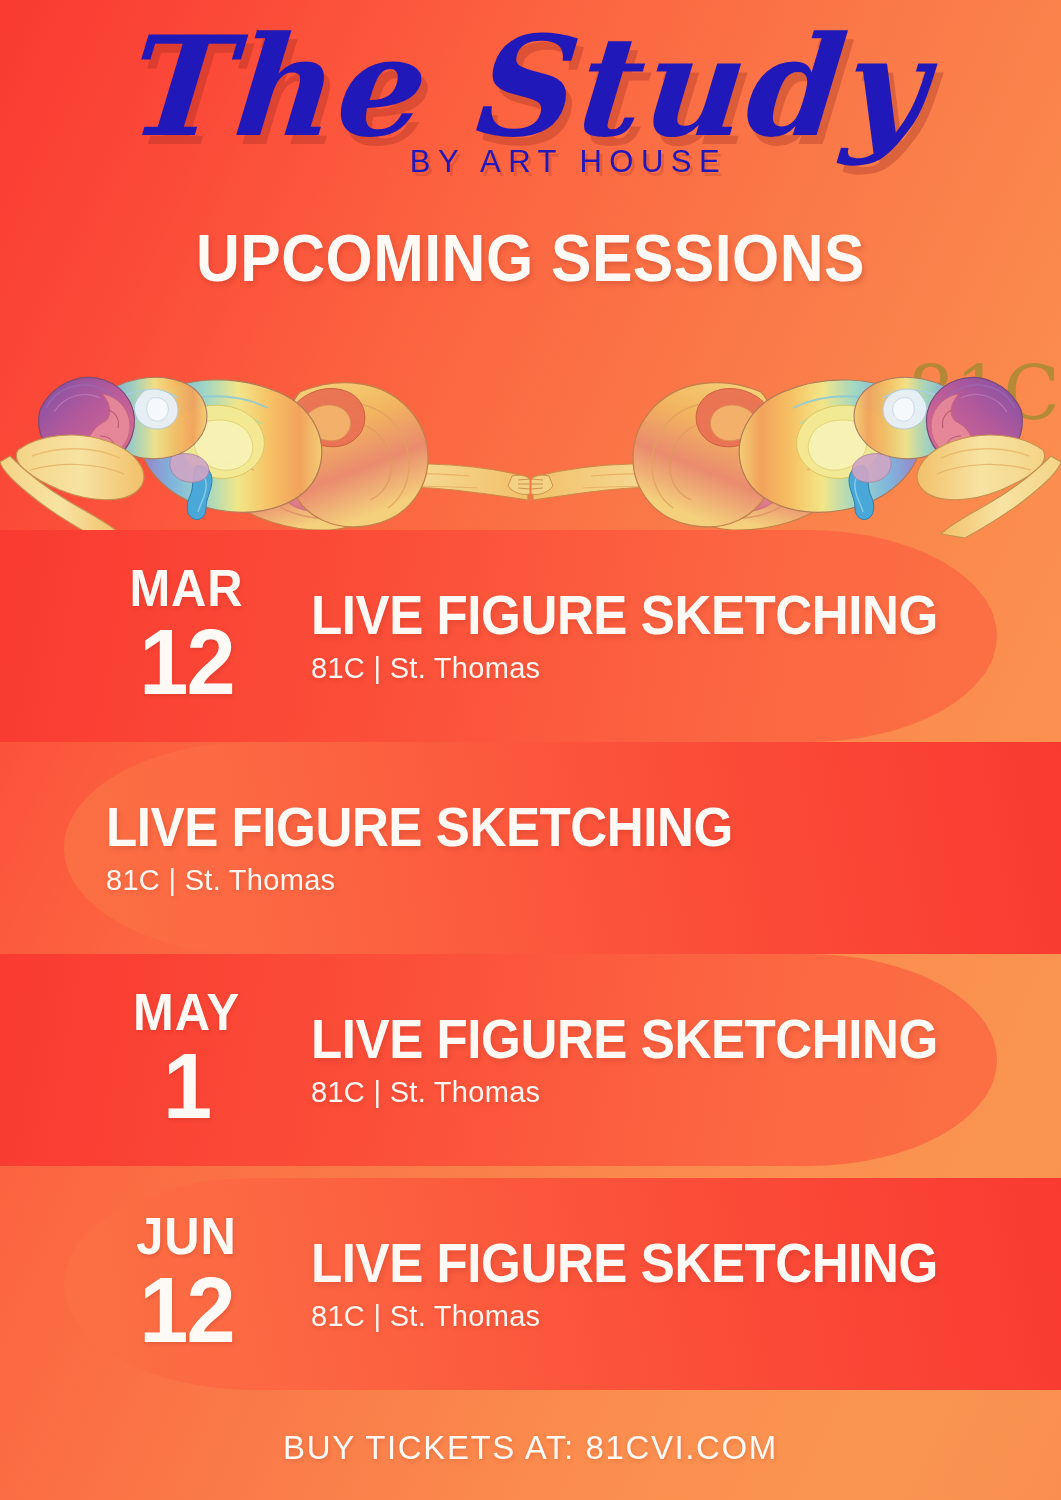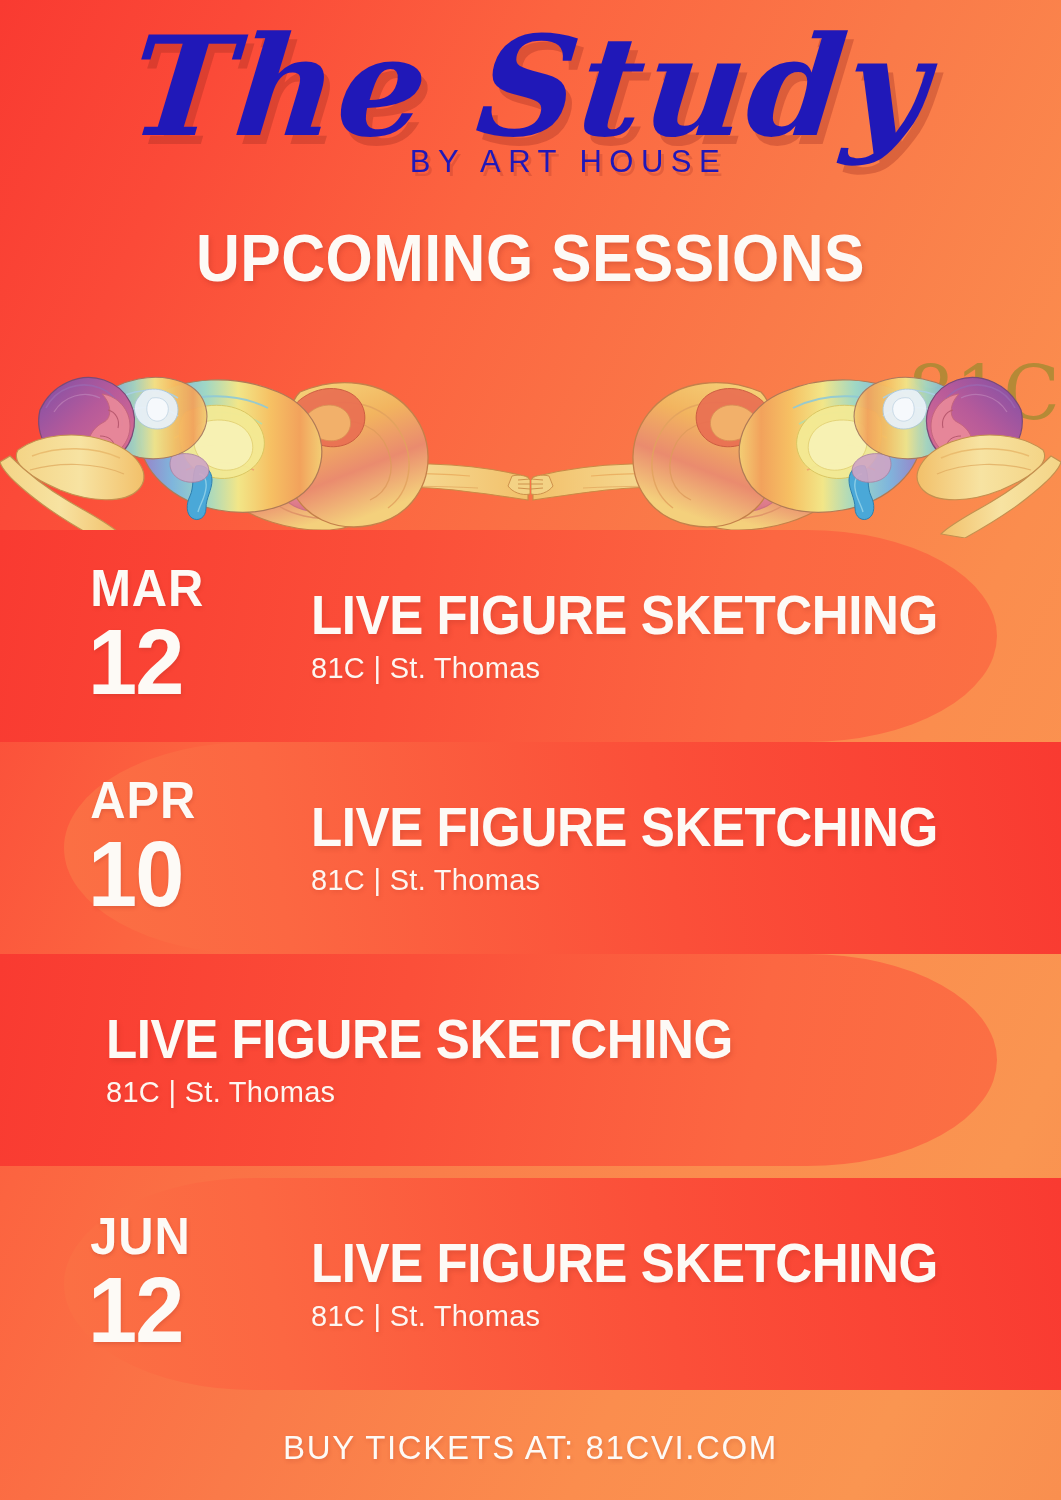"MAR" .date-col { text-align: left -> center }
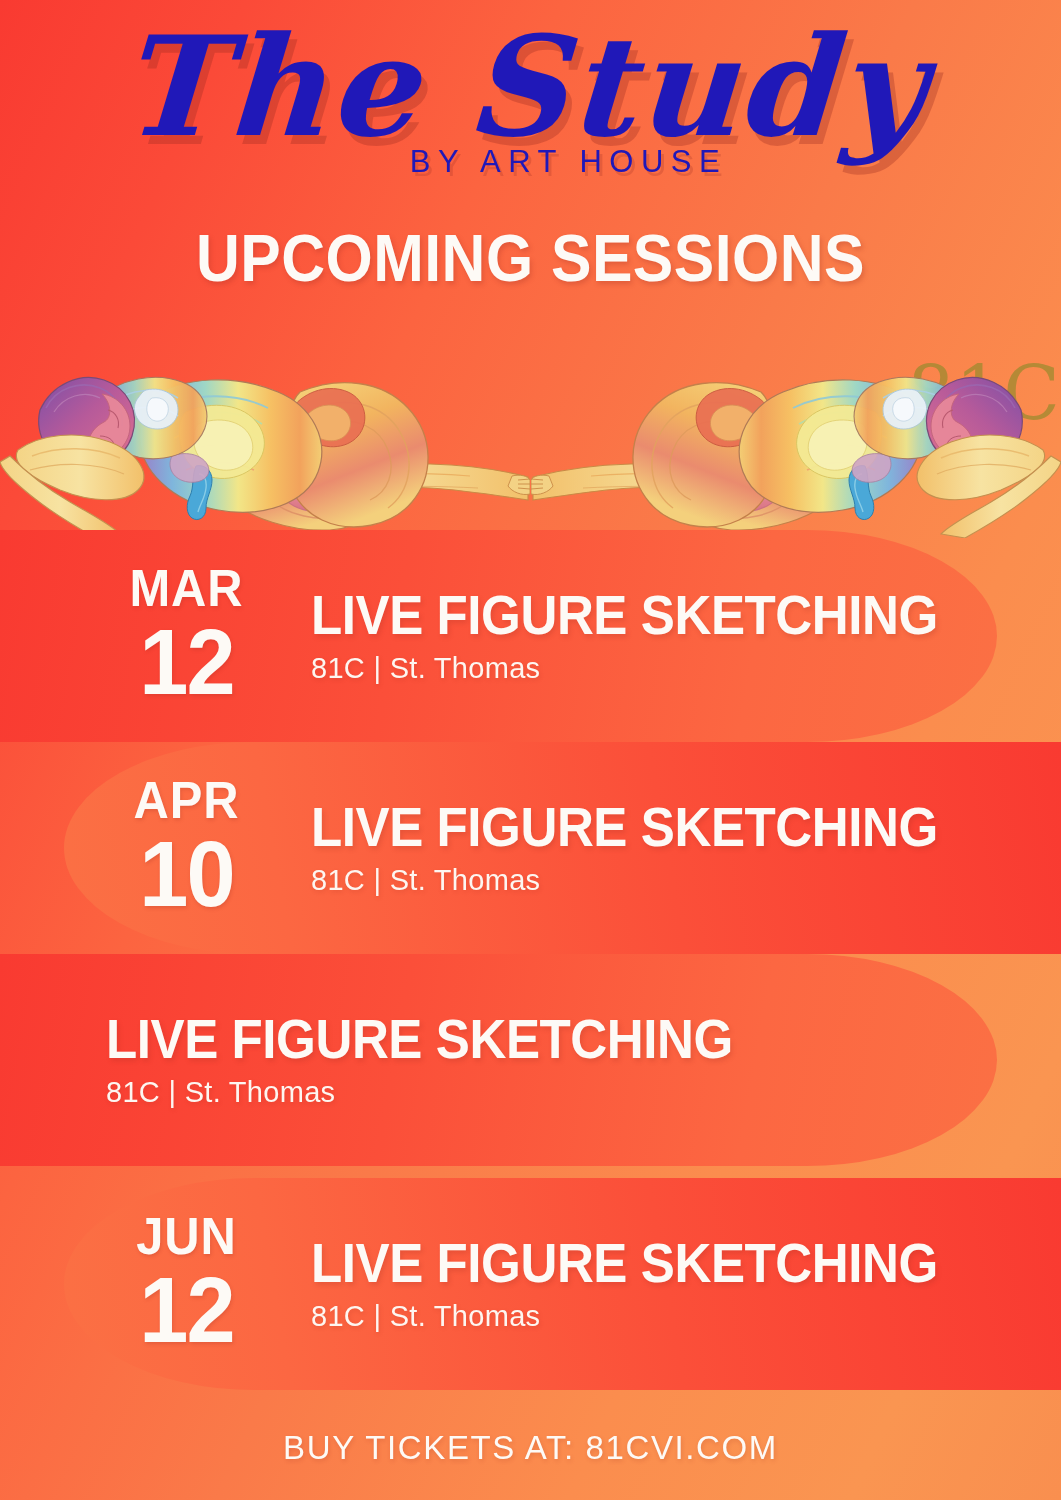"APR" div.date-col { html: <div> <span>APR</span> <span>10</span> </div> -> none }
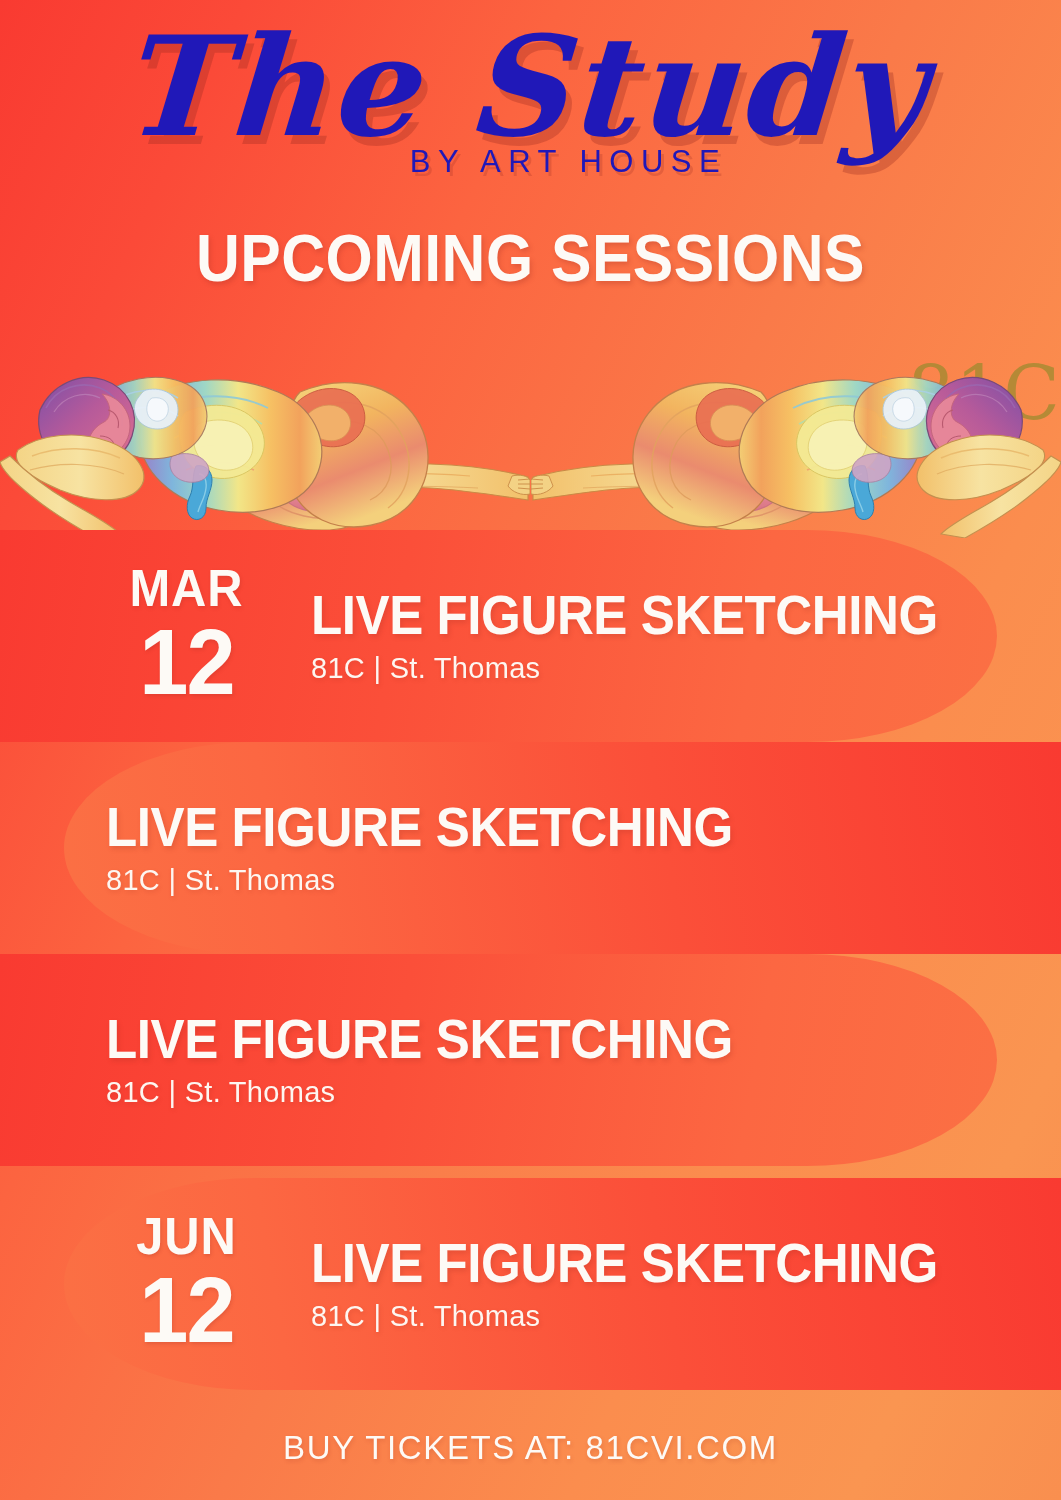"MAY" div.date-col { html: none -> <div> <span>MAY</span> <span>1</span> </div> }
